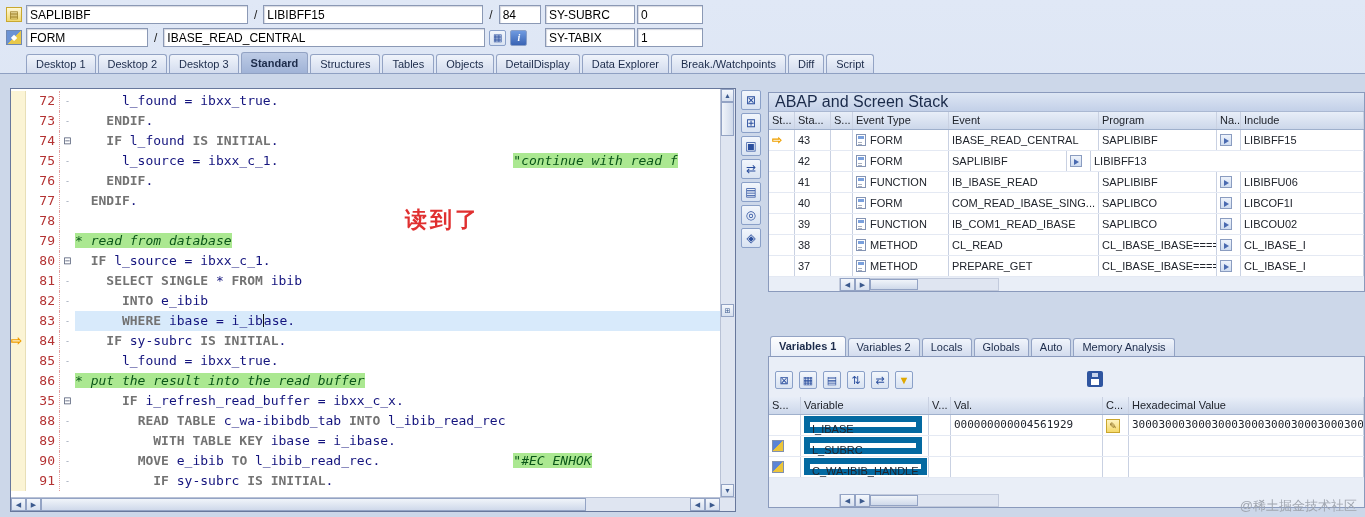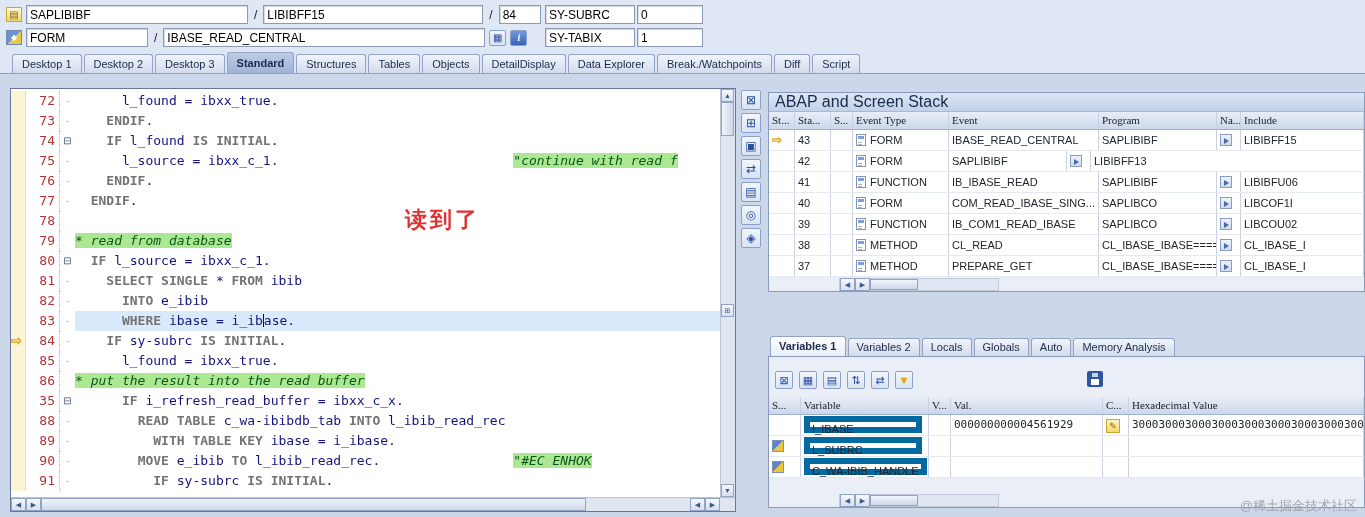"Desktop 1" .tabstrip { padding-left: 12px -> 26px }
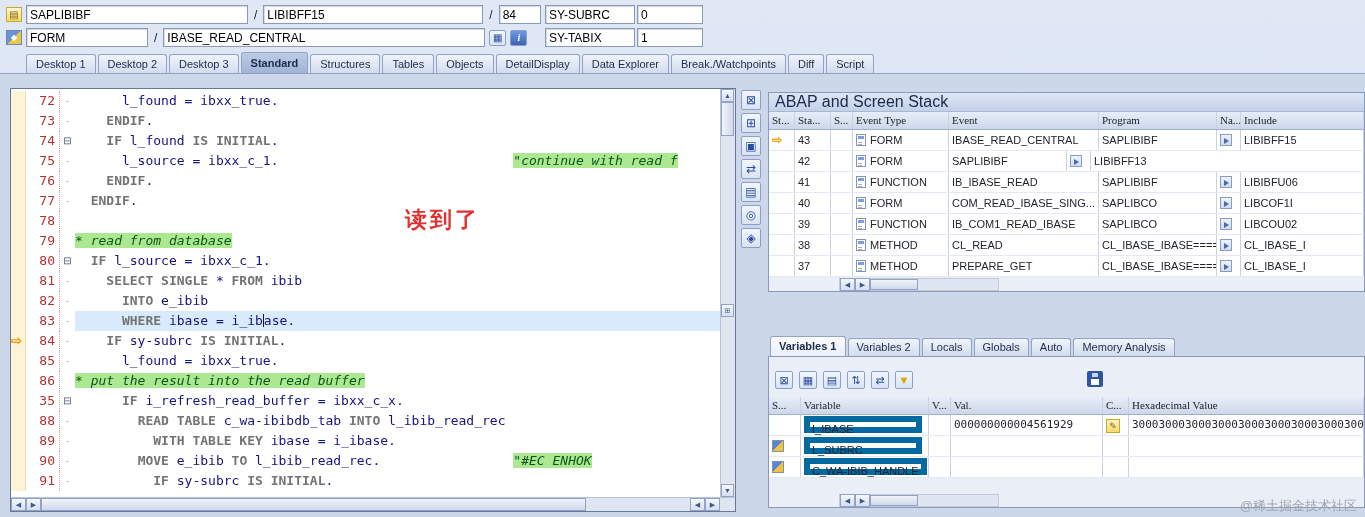"St..." .grid-head .sc,.grid-head .vc { font-family: Liberation Serif, serif -> none }
